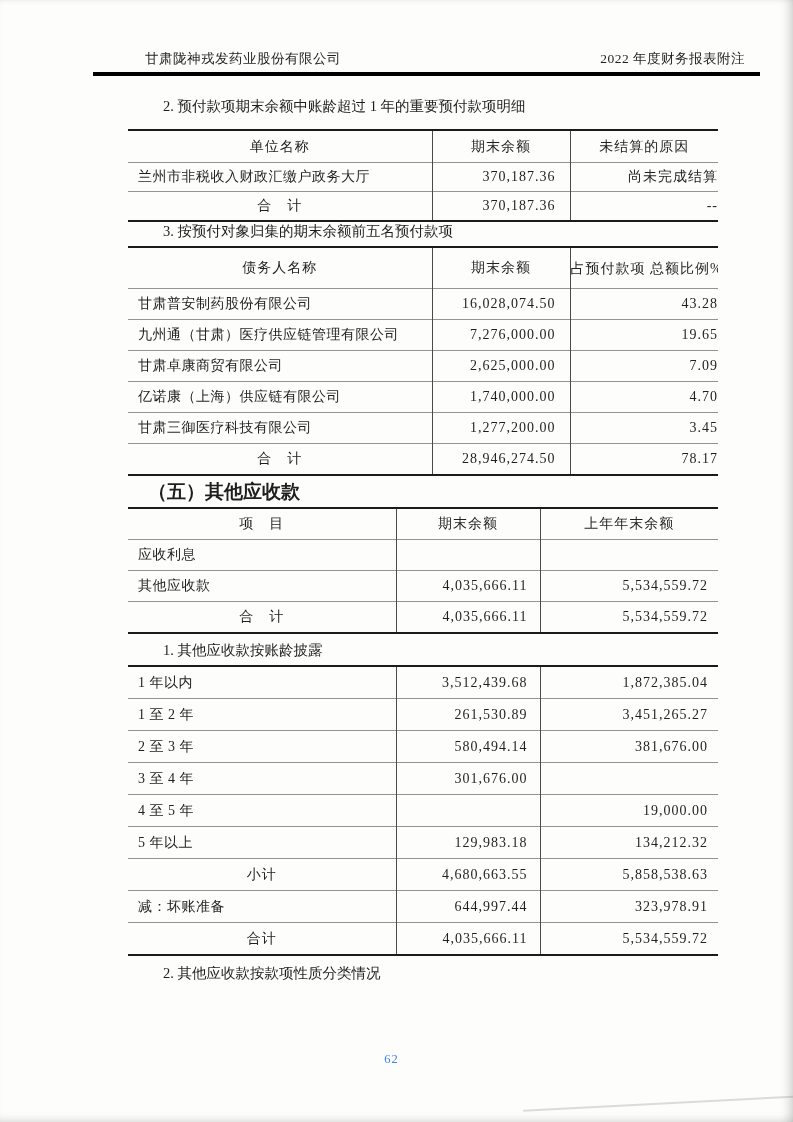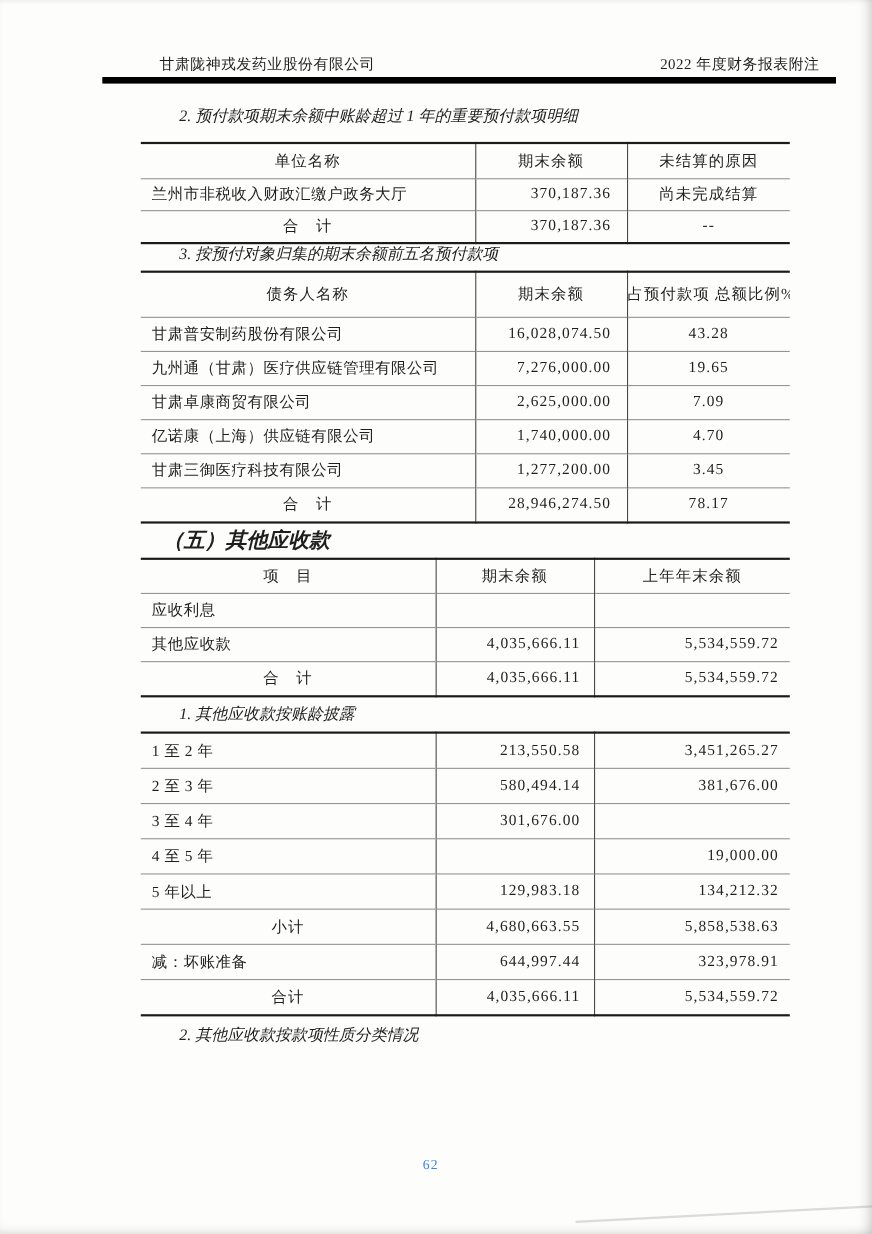"甘肃陇神戎发药业股份有限公司" .rheader { border-bottom: 6px solid #000000 -> 4px solid #000000 }
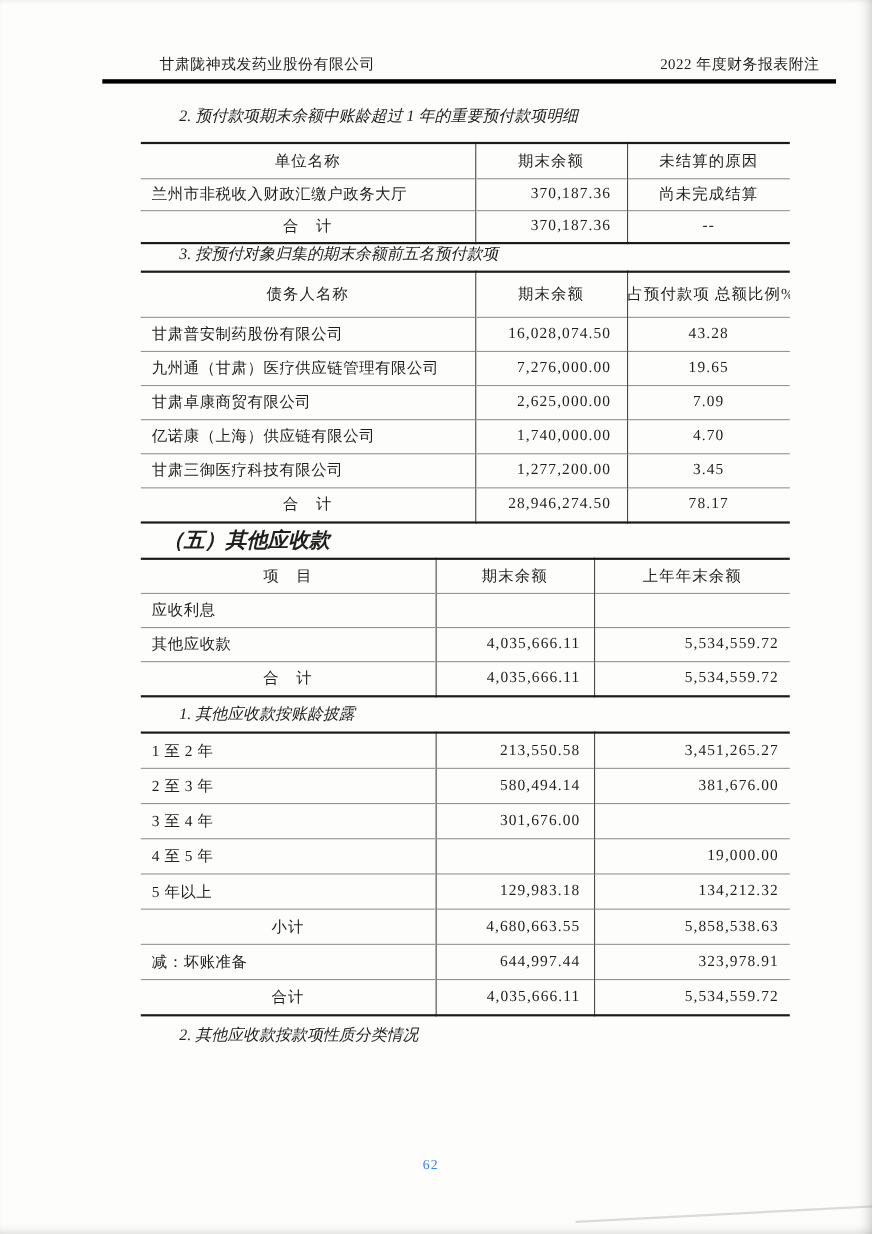"2. 预付款项期末余额中账龄超过 1 年的重要预付款项明细" .sec { font-style: italic -> none }
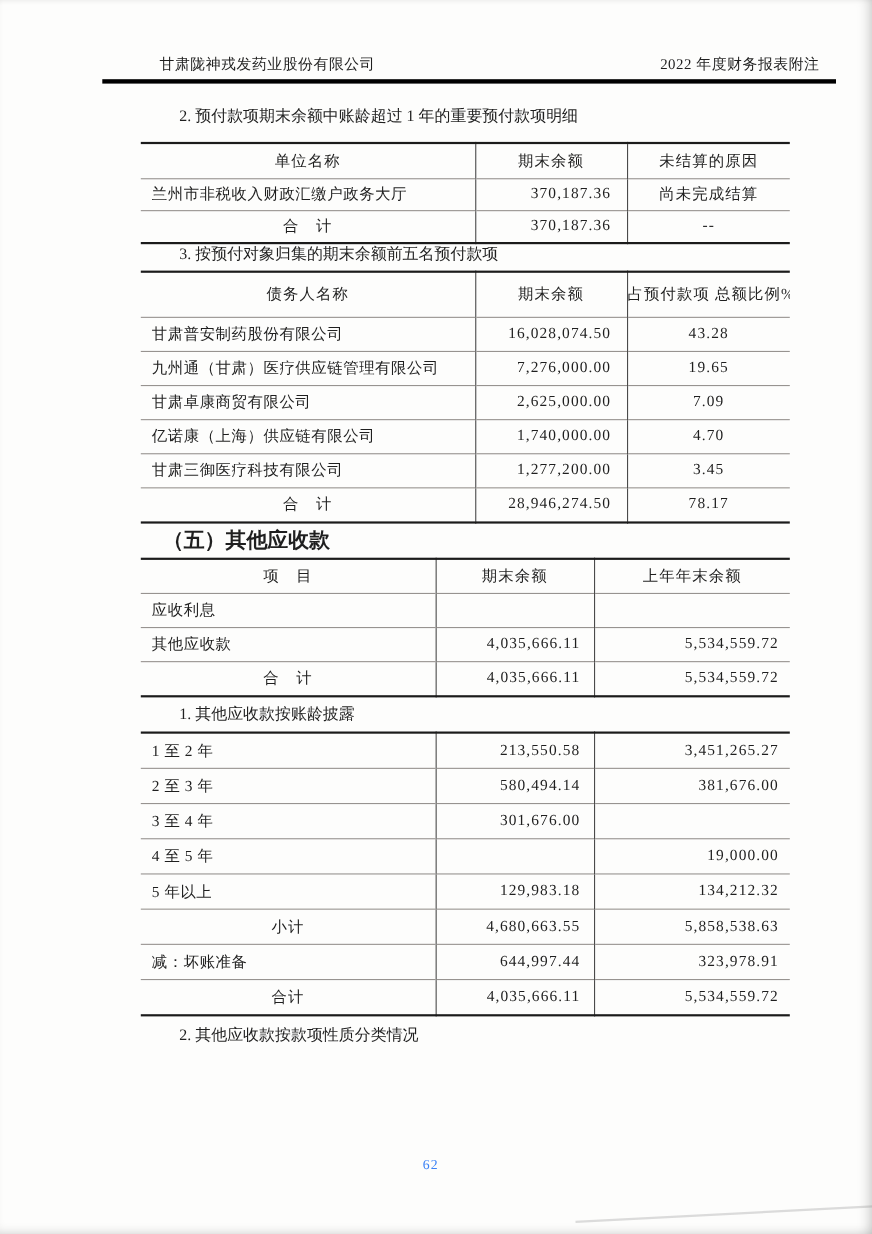"尚未完成结算" .tbl .c-mid { text-align: center -> right }
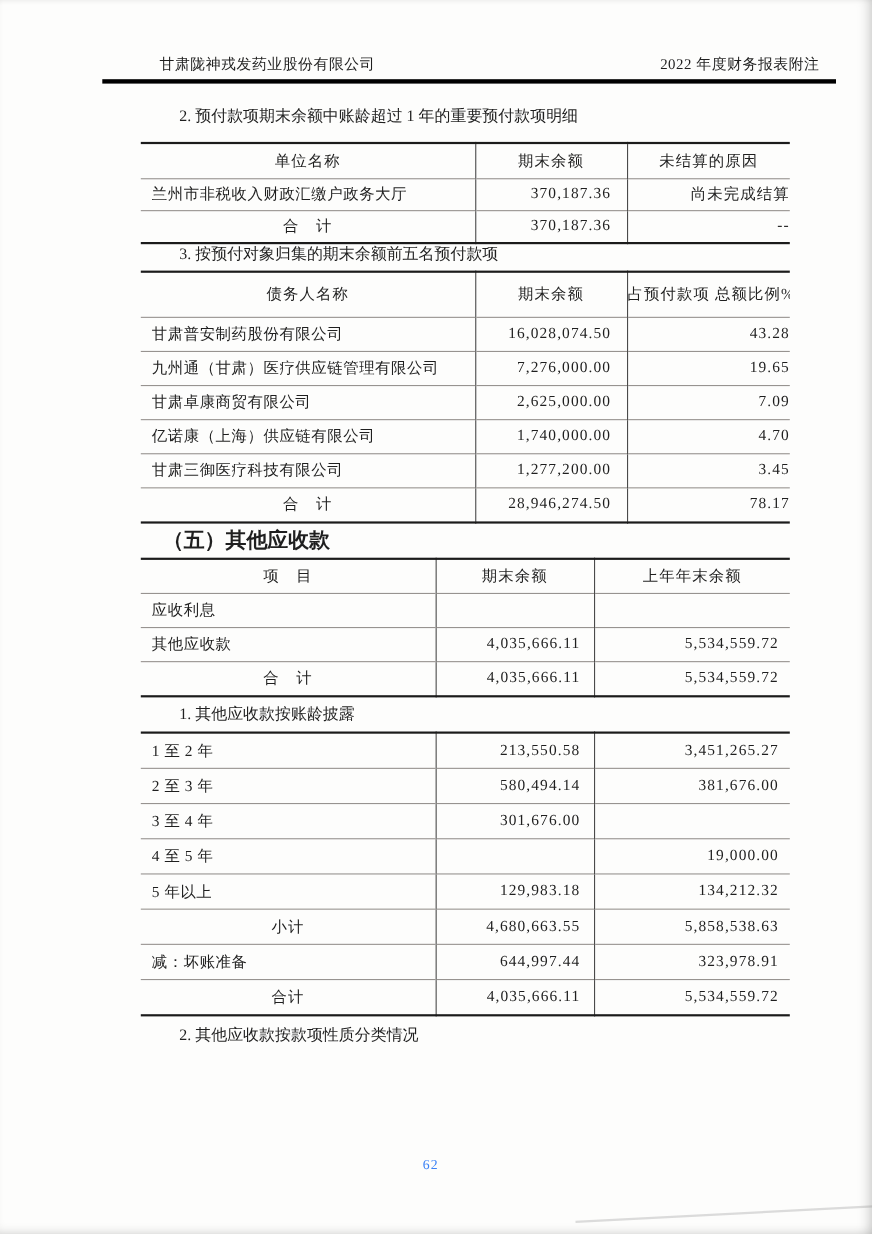"1 年以内" tr.bd { html: none -> <tr> <td>1 年以内</td> <td>3,512,439.68</td> <td>1,872,385.04</td> </tr> }
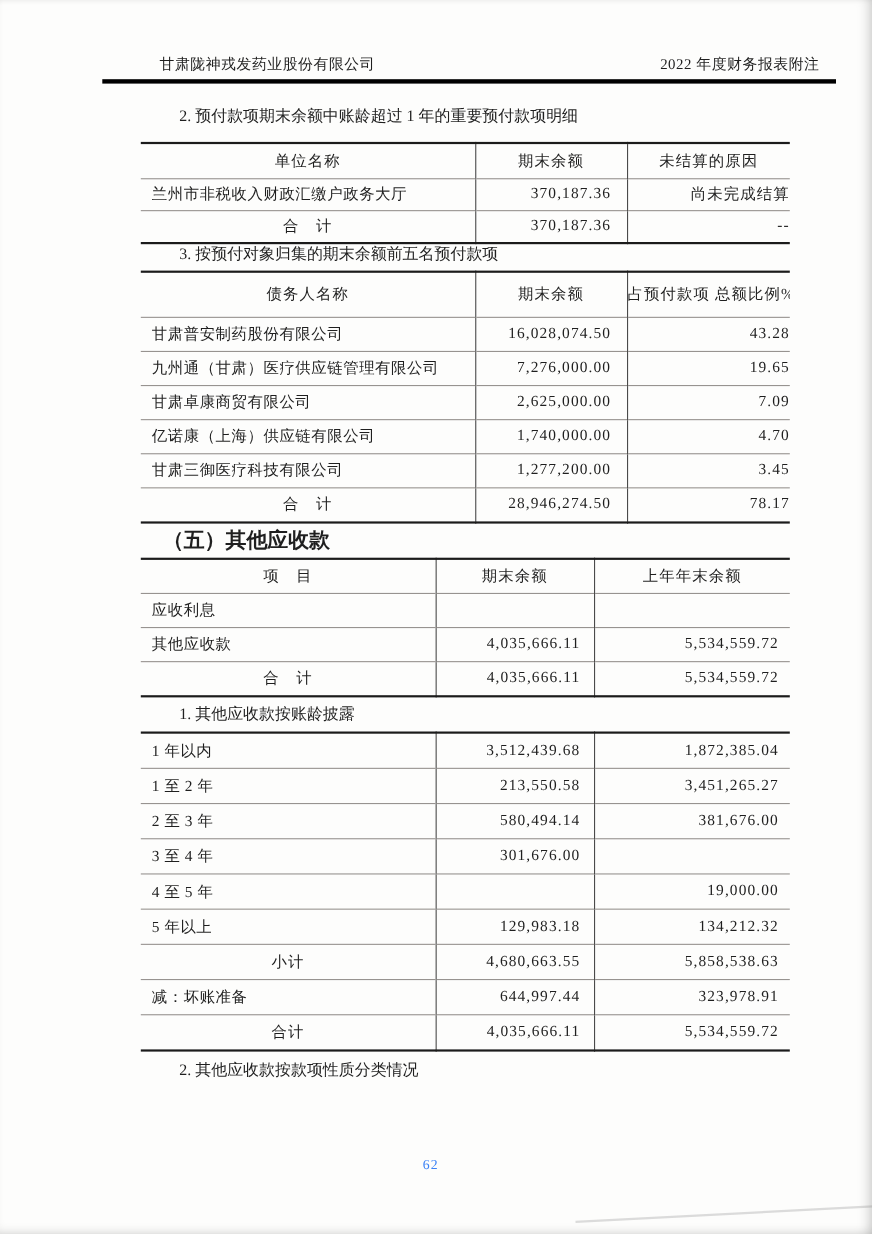"213,550.58" td.c-num { text: 213,550.58 -> 261,530.89 }
